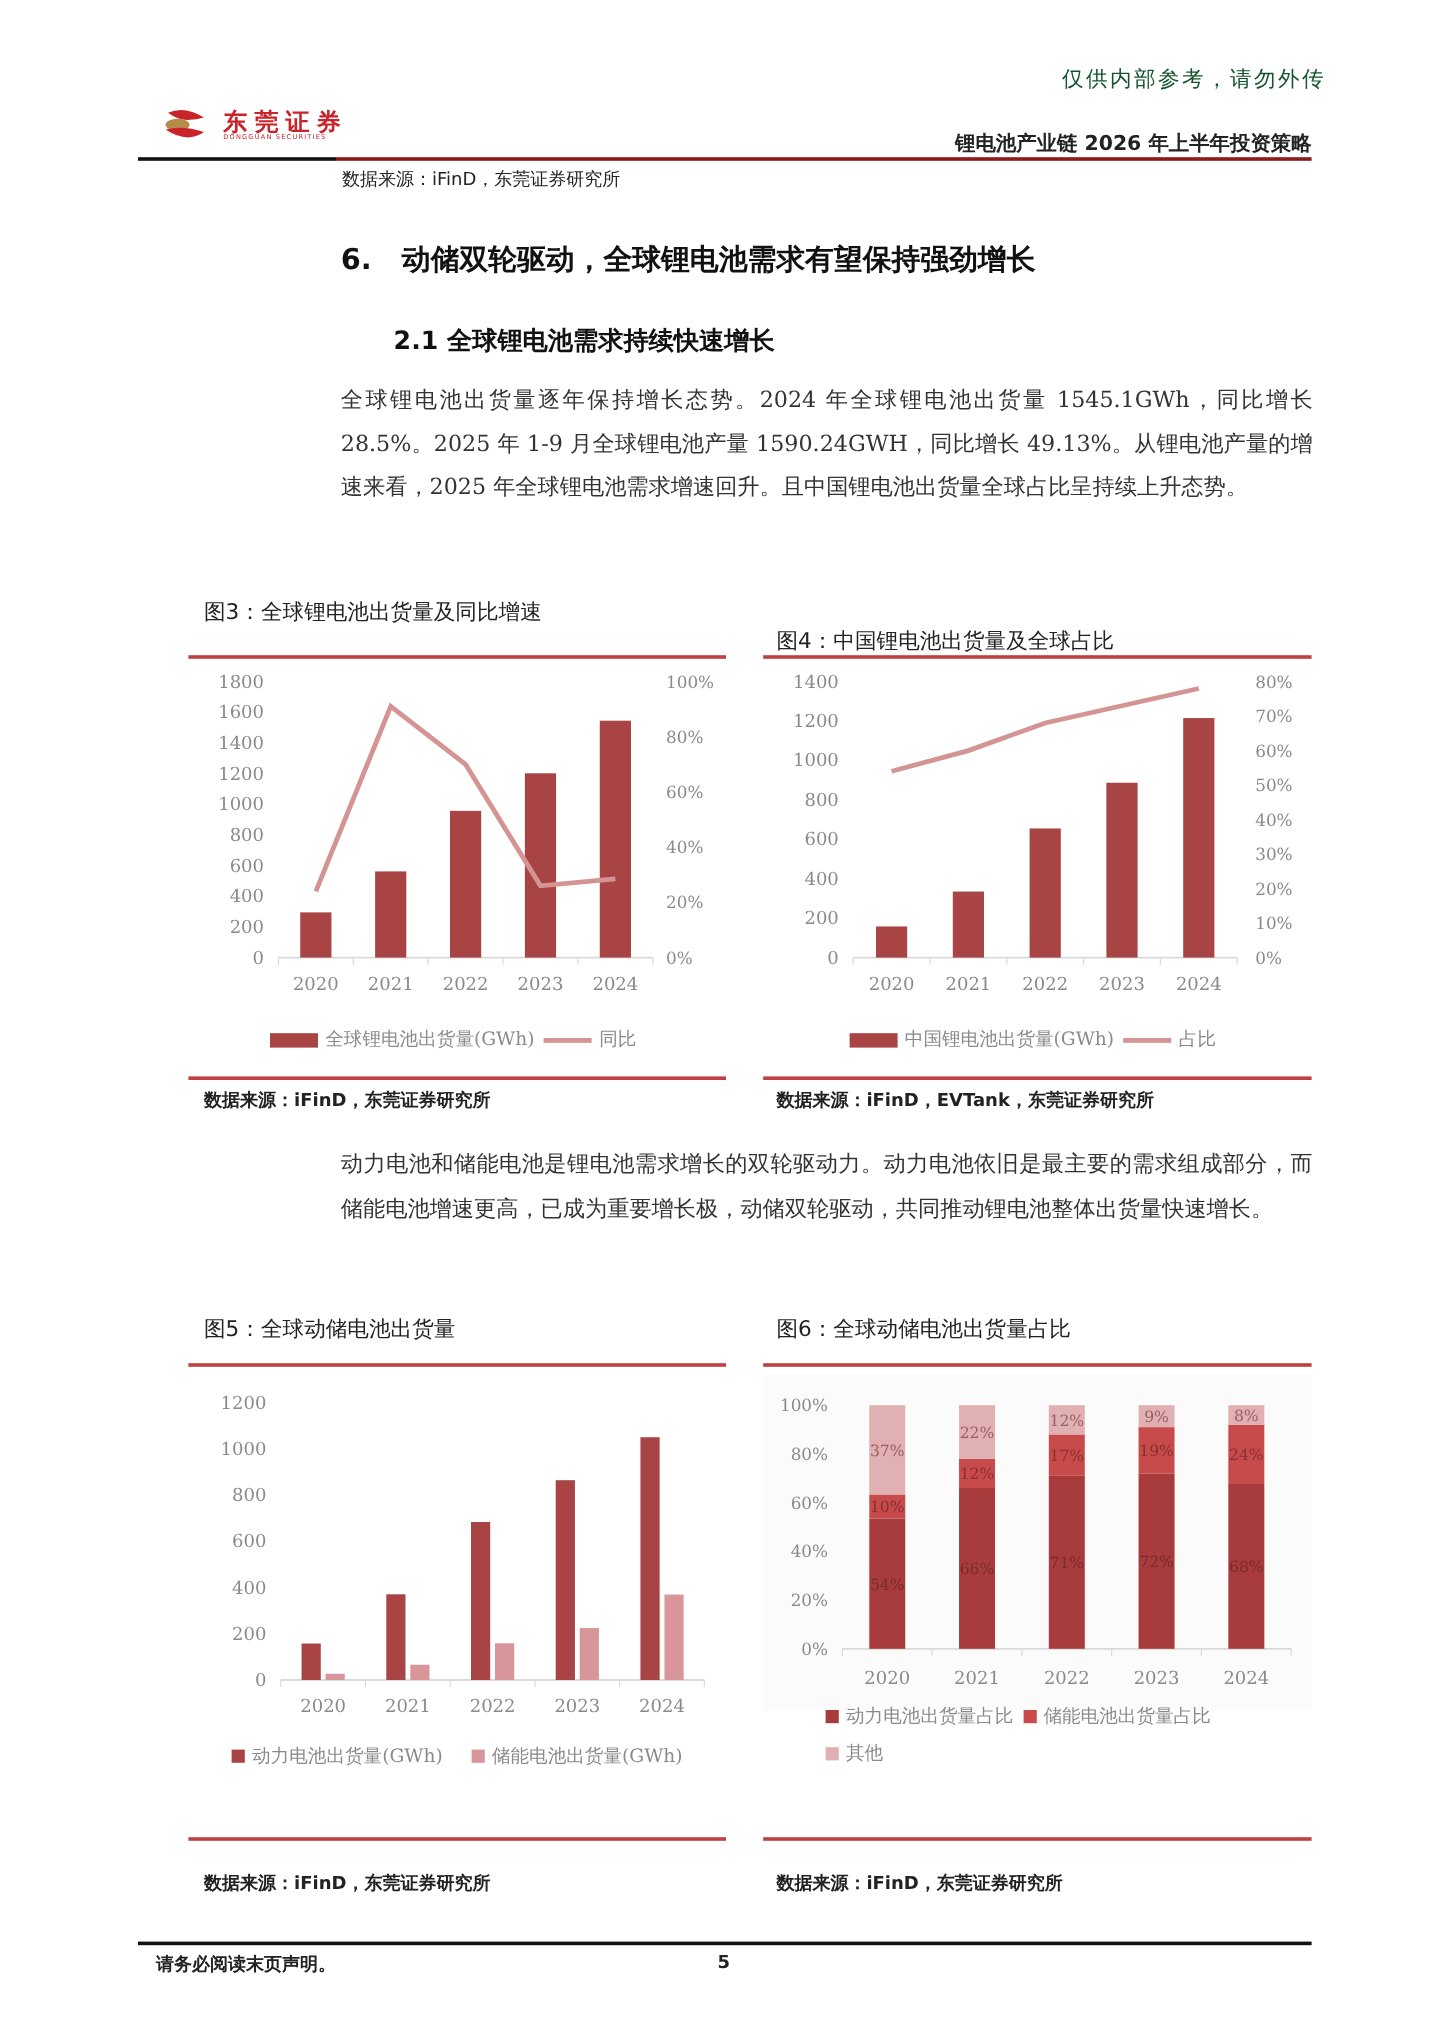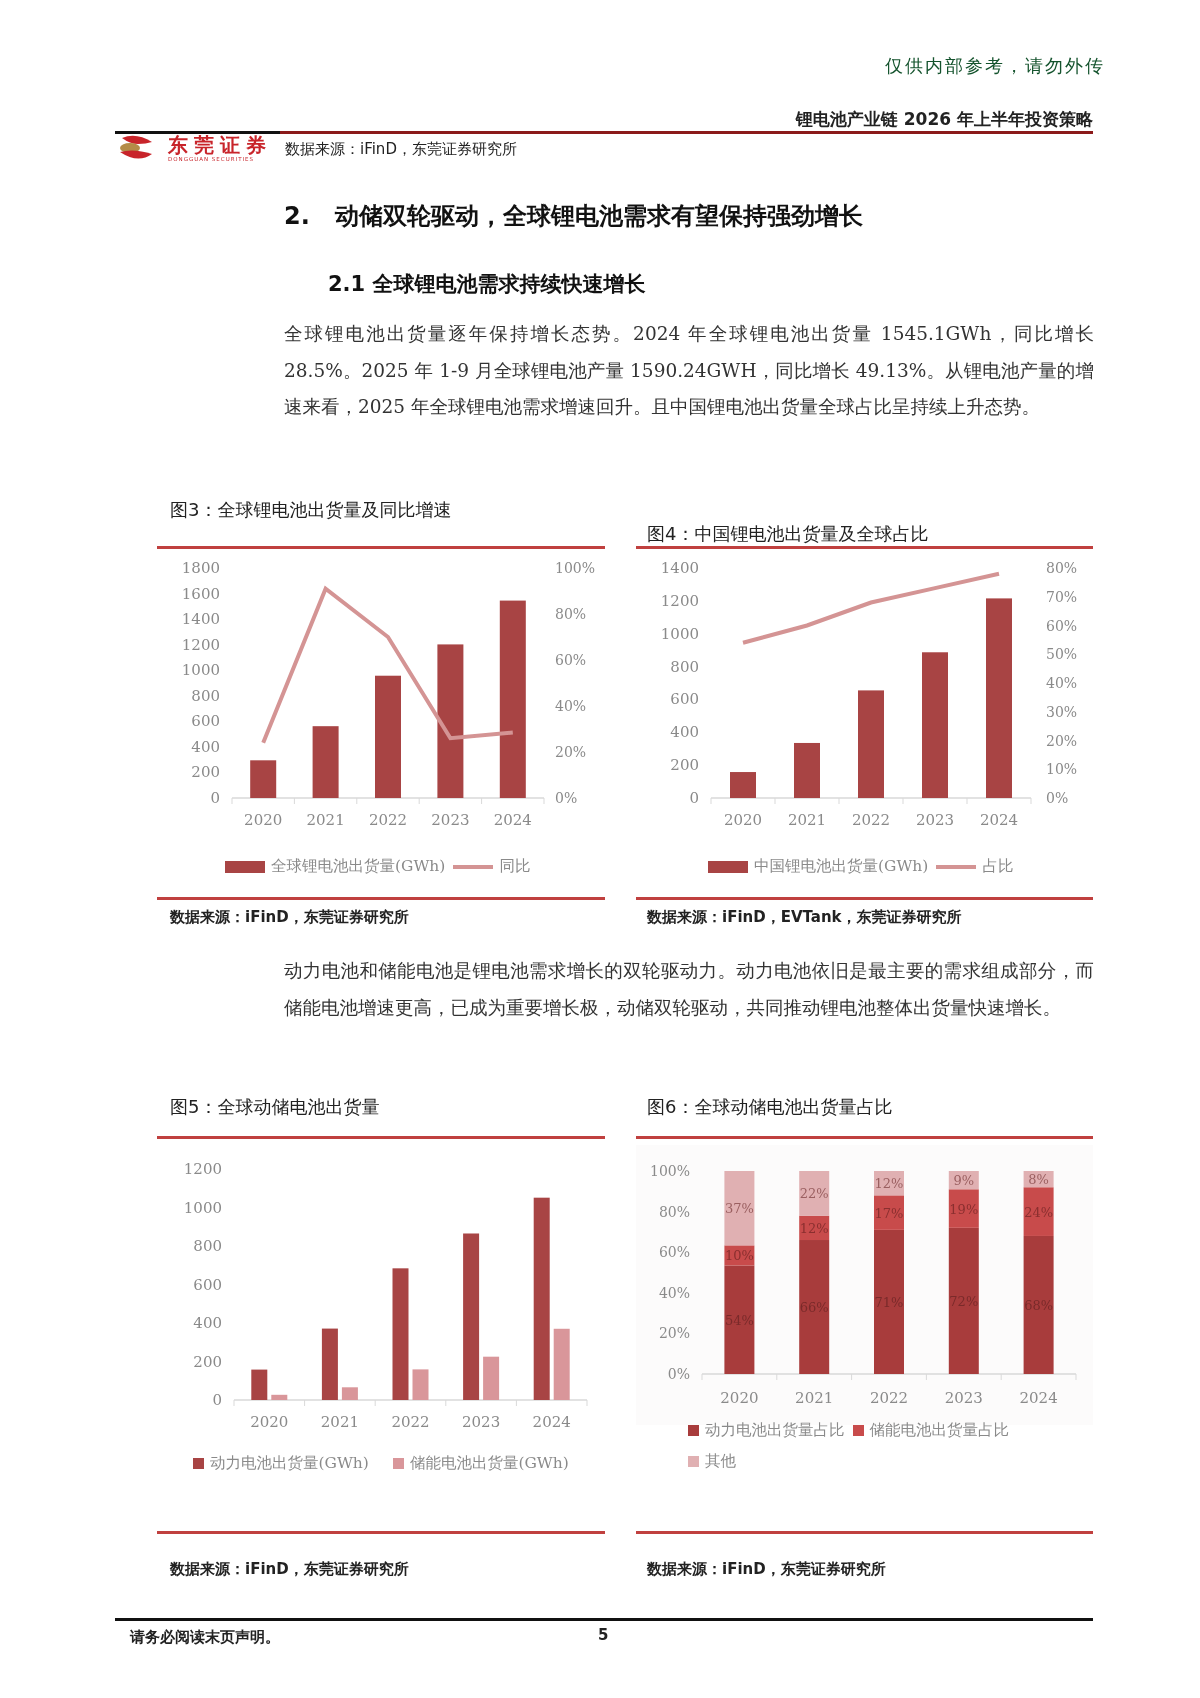"东莞证券" .logo { left: 116px -> 134px; margin-top: 44px -> none }
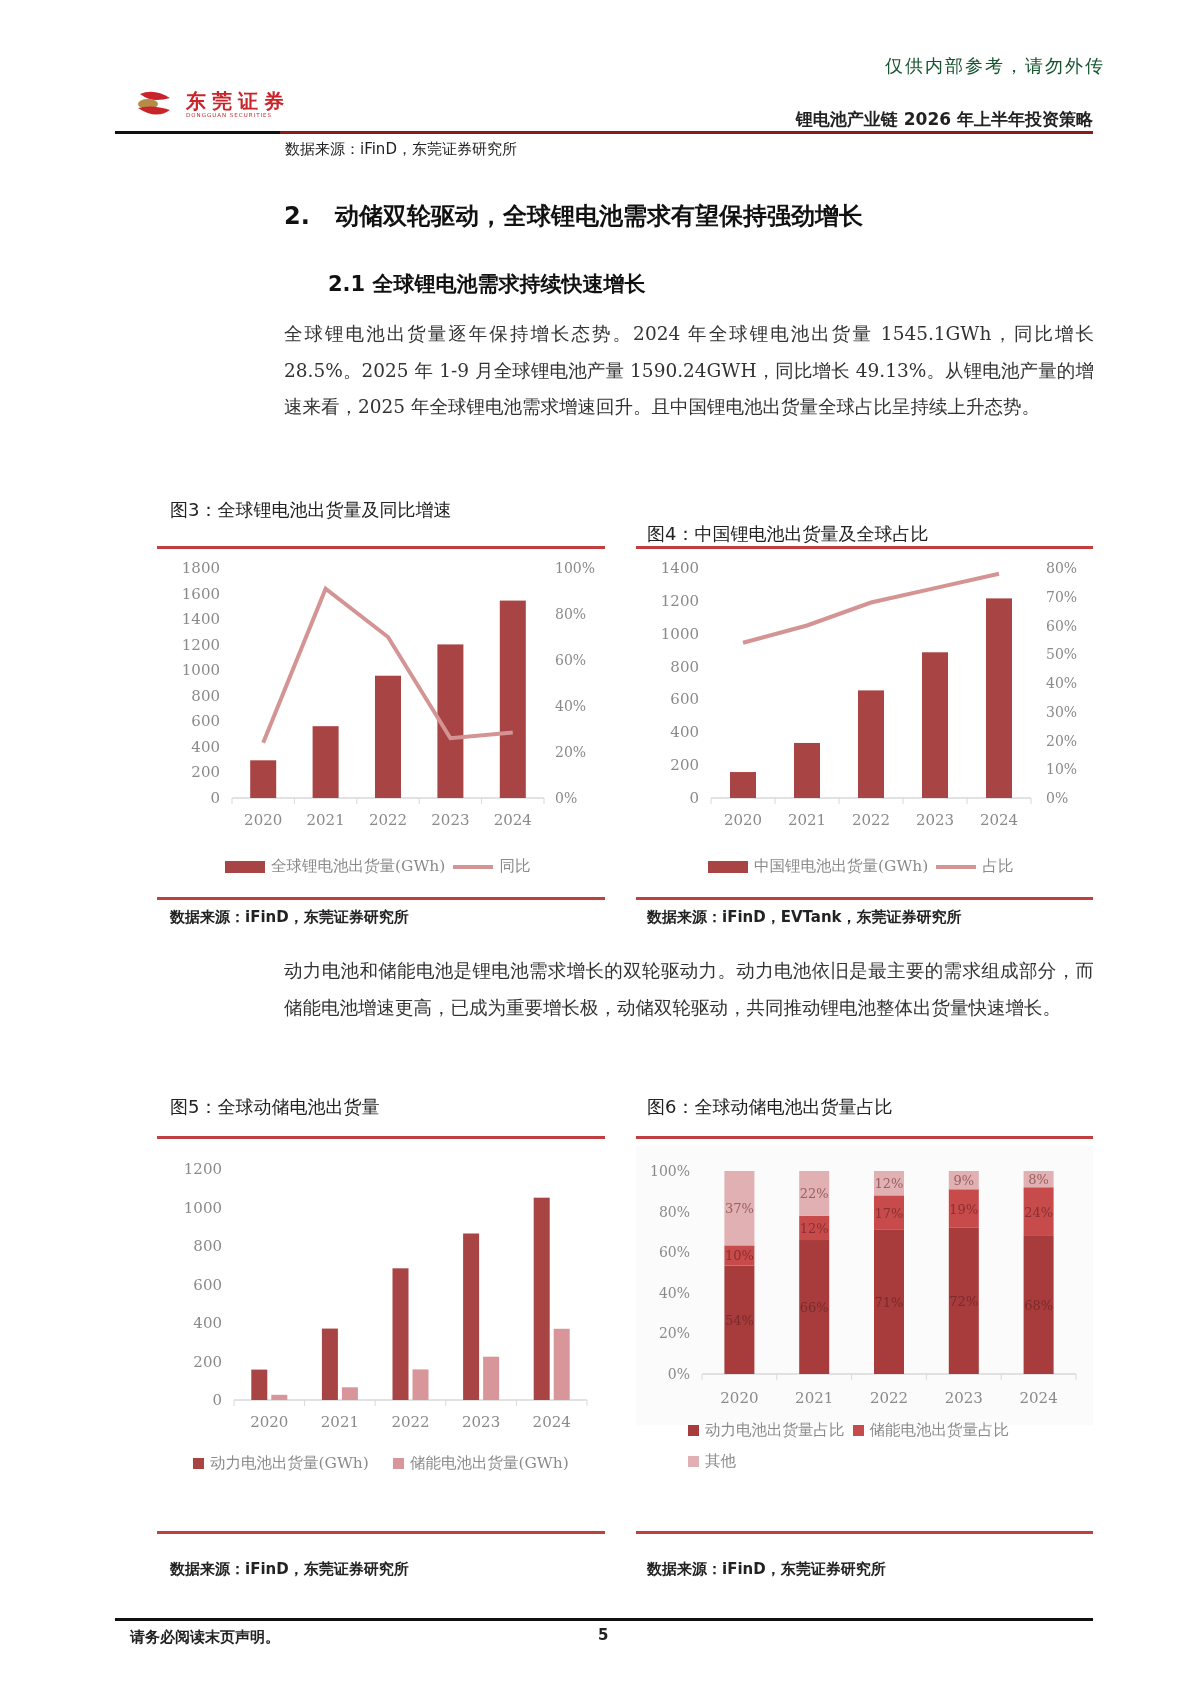"2. 动储双轮驱动，全球锂电池需求有望保持强劲增长" div.abs { text: 2 -> 6 }
